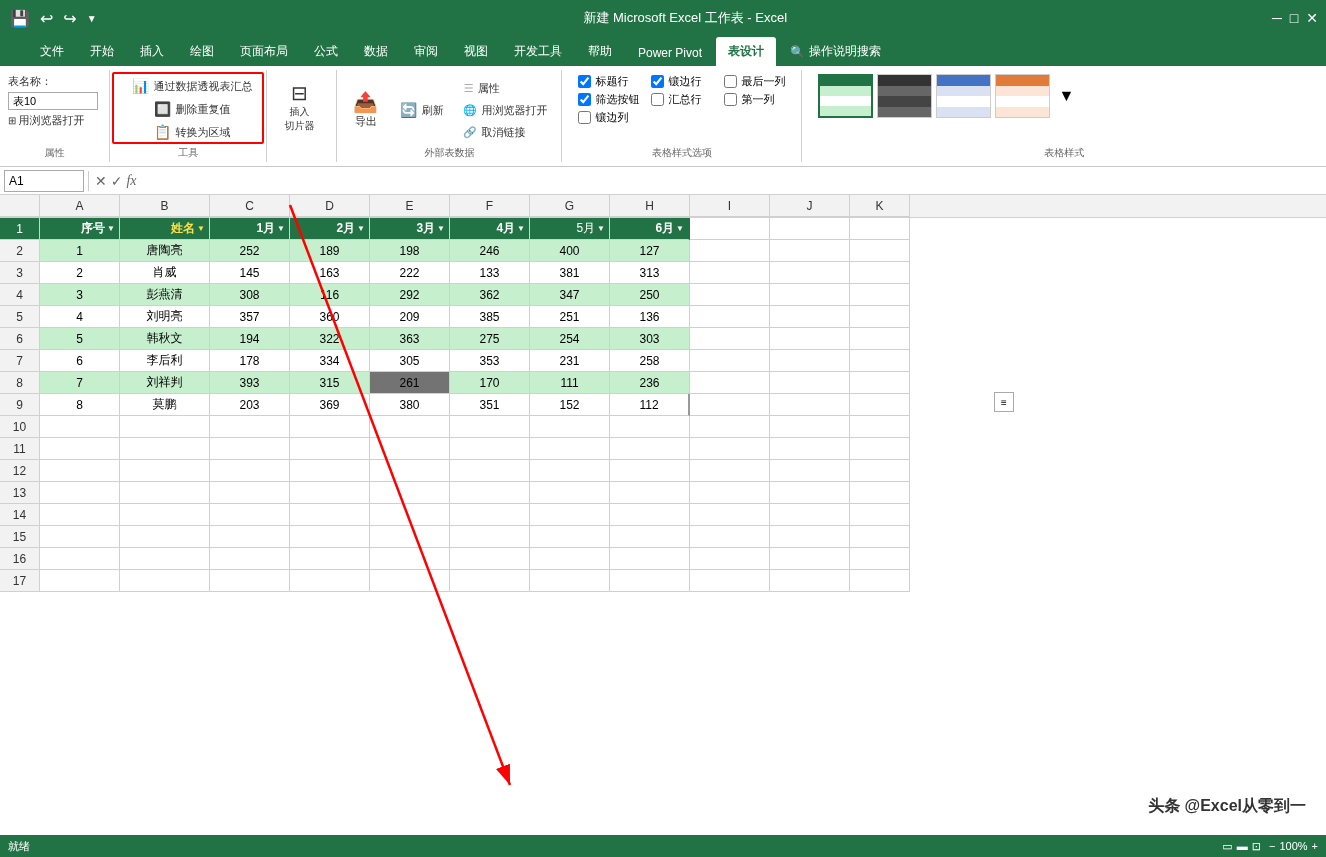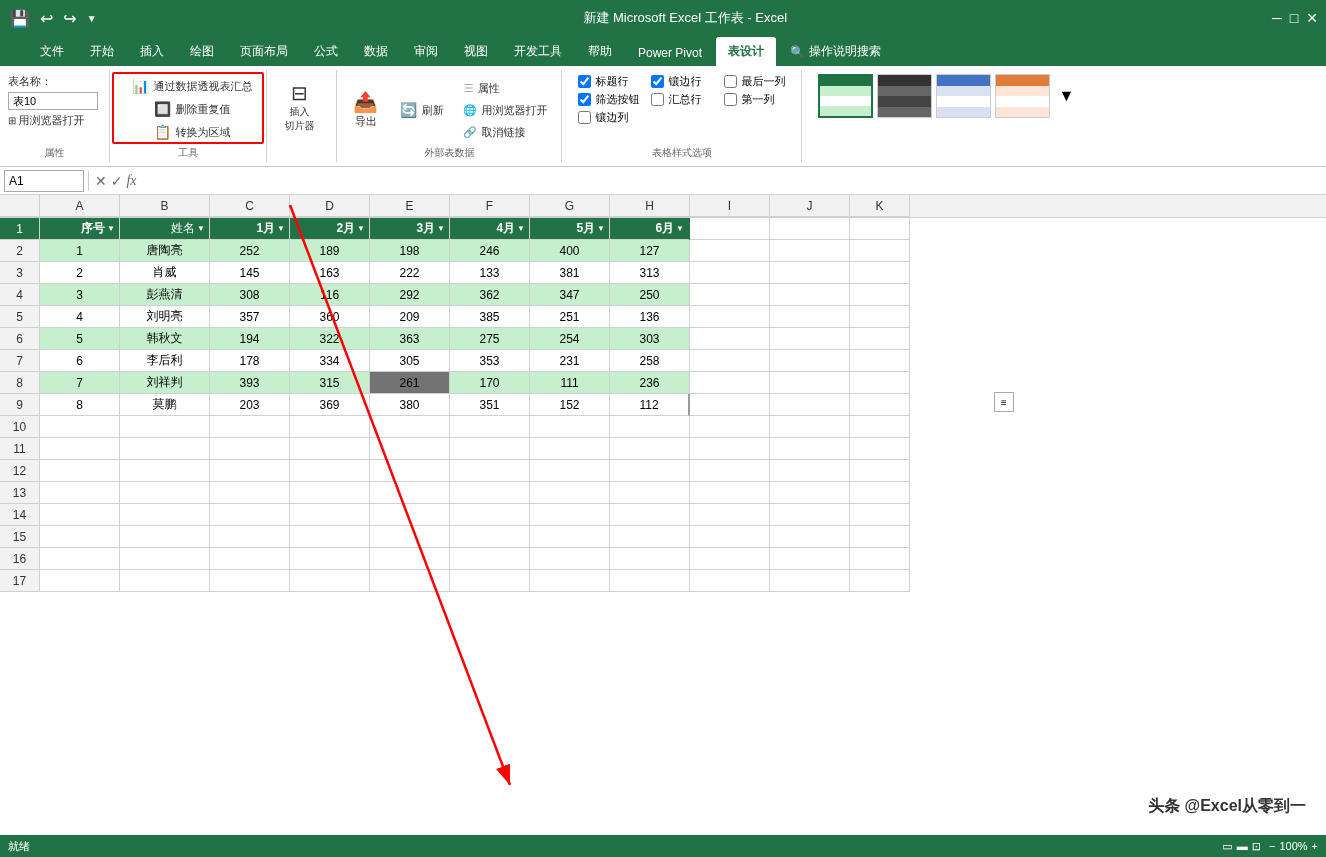"表格样式" div.ribbon-group-label { html: none -> <div>表格样式</div> }
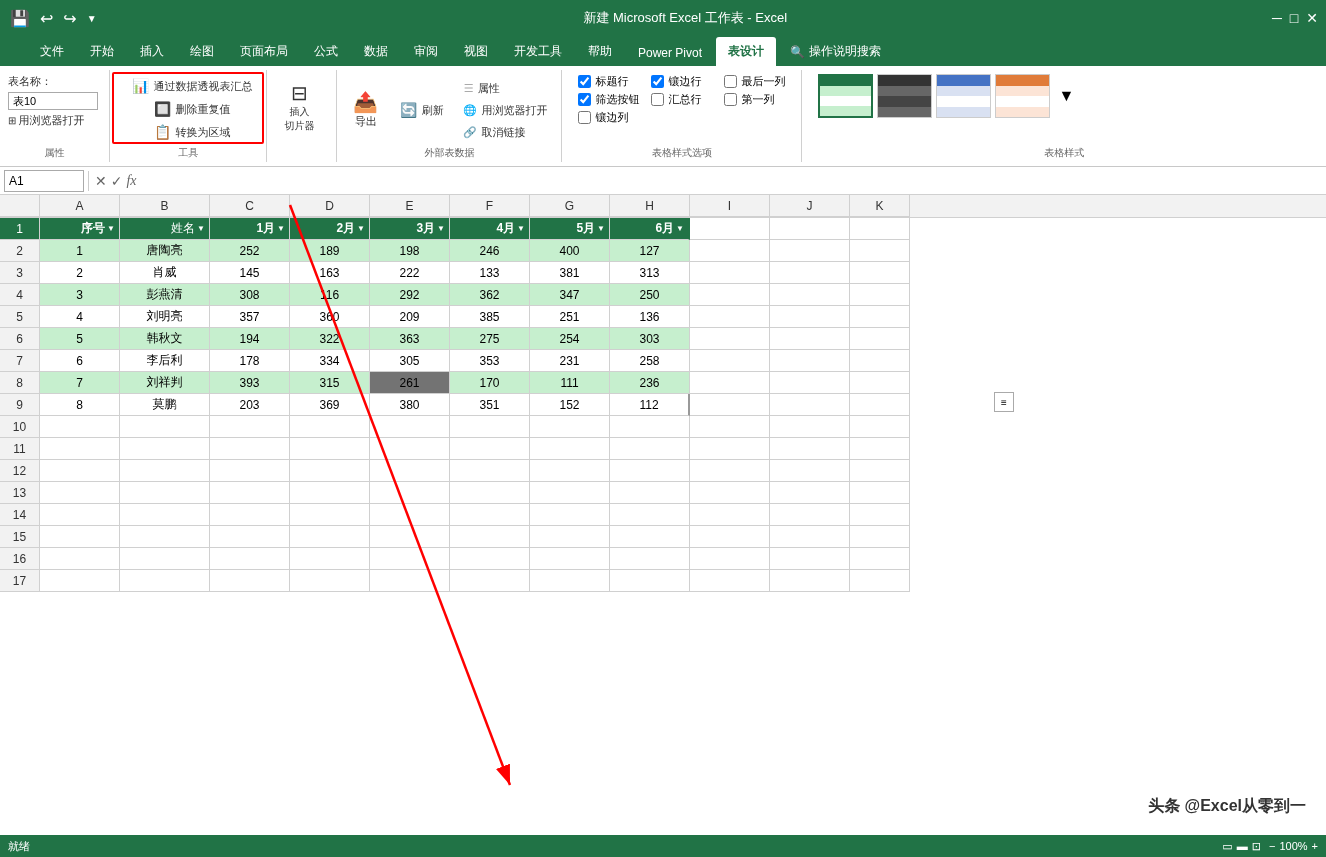"姓名" div.grid-cell { color: #ffffff -> #fde047; font-weight: normal -> bold }
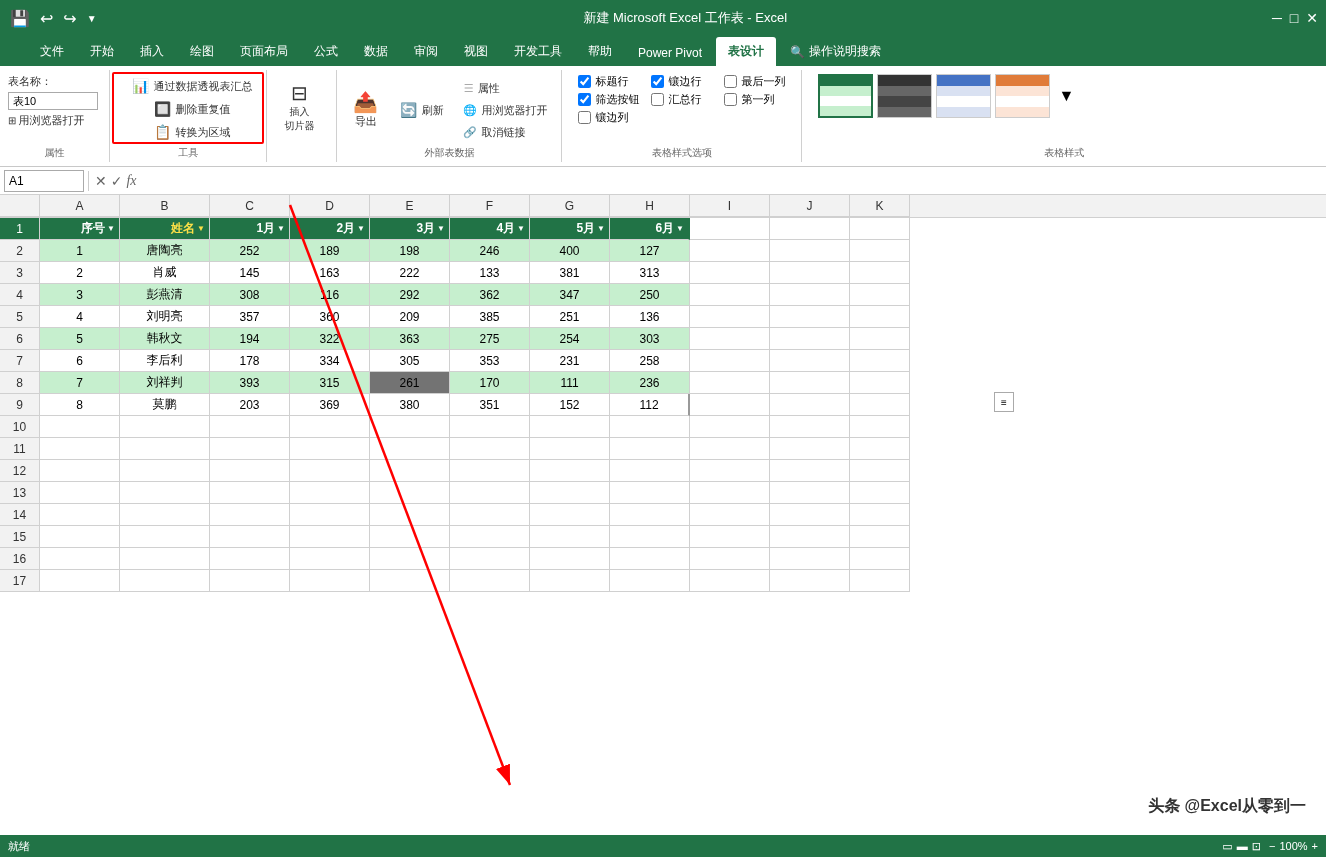"5月" div.grid-cell { font-weight: bold -> normal }
